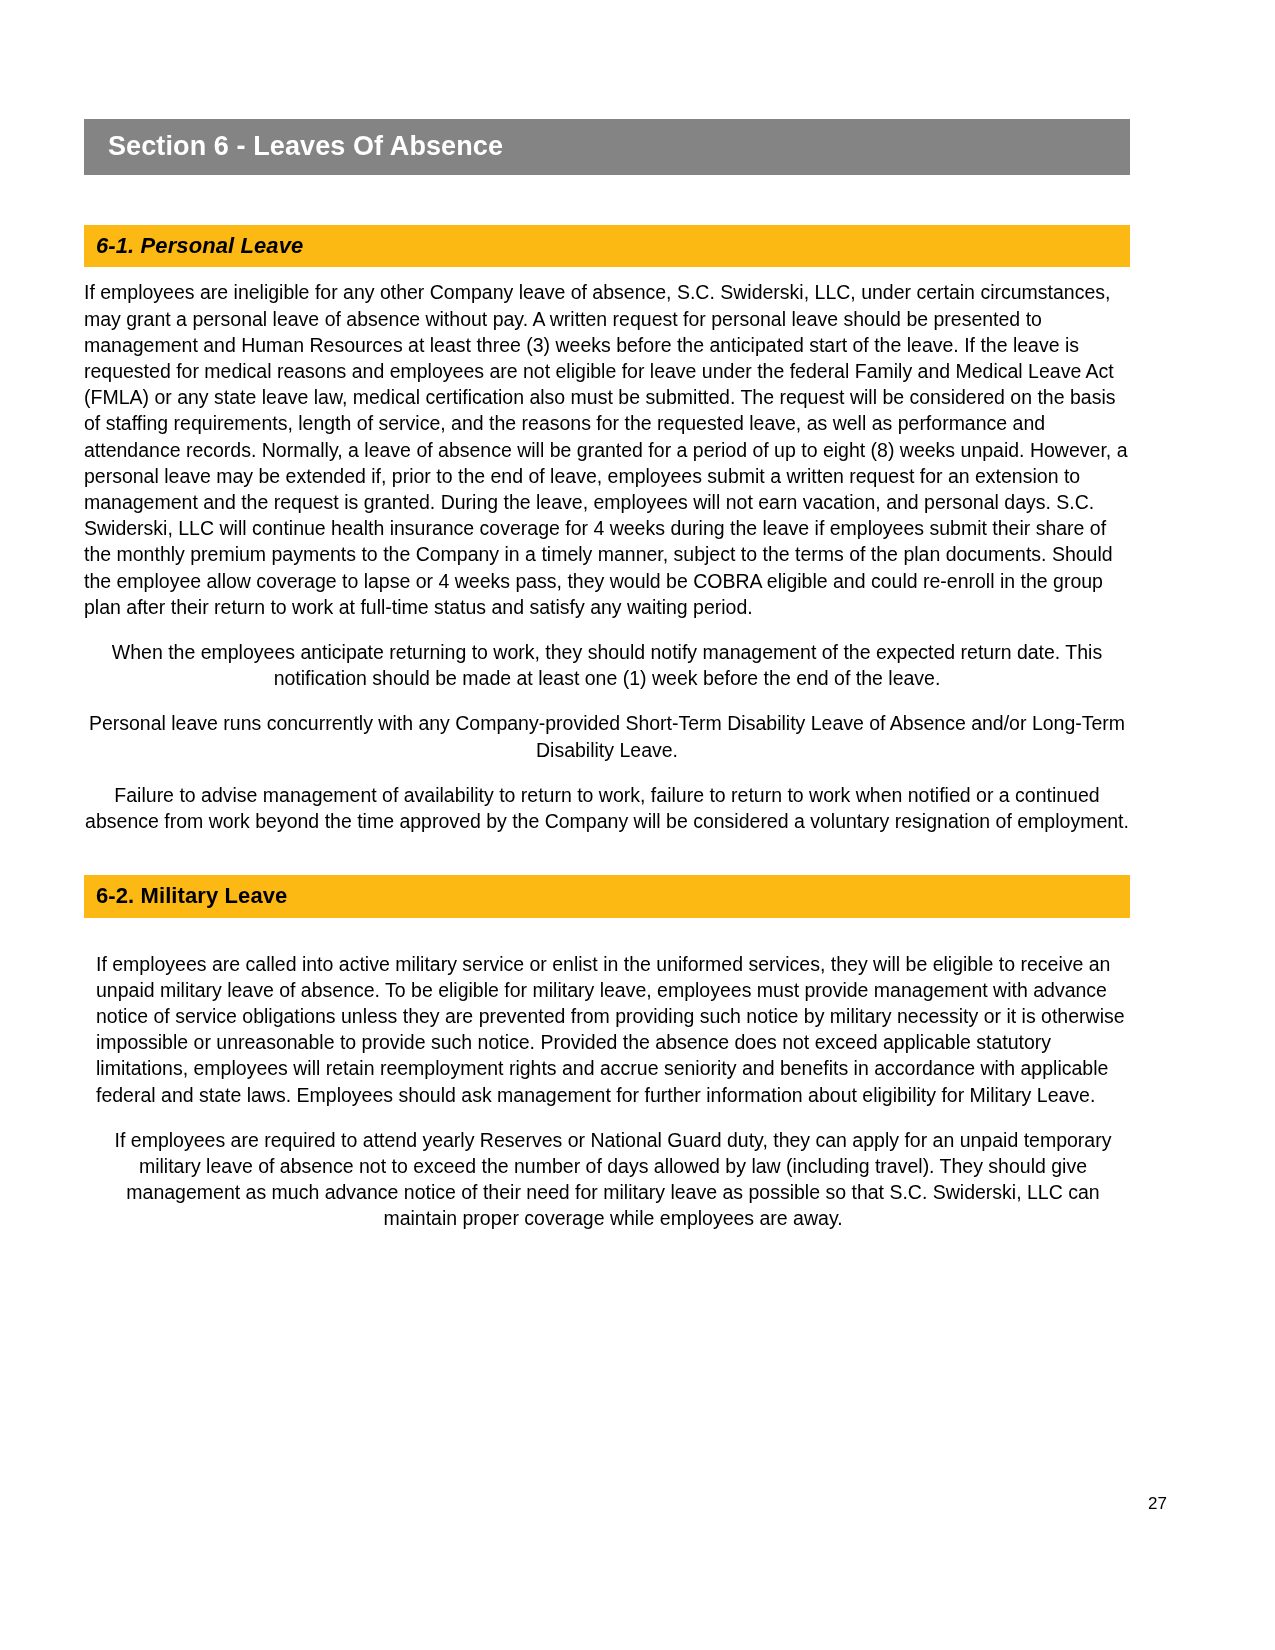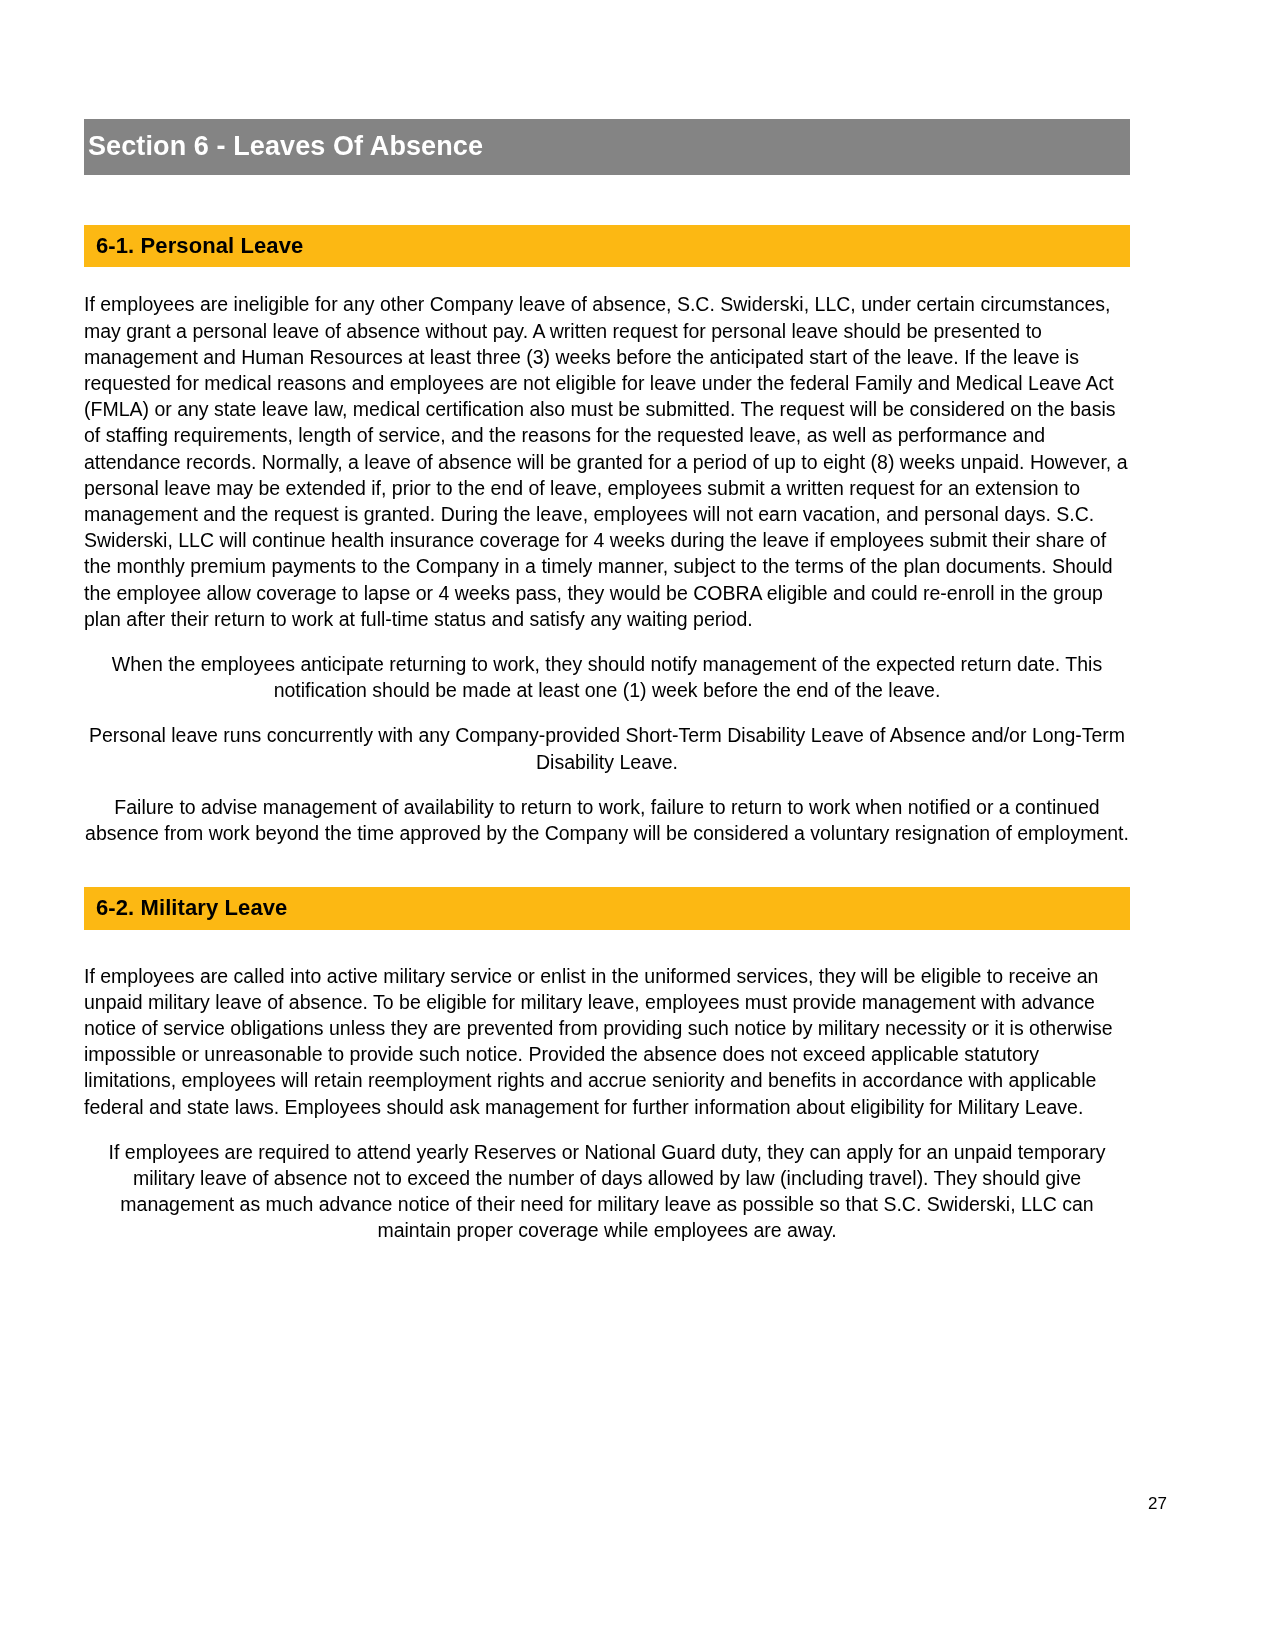"Section 6 - Leaves Of" .section-banner { padding: 12px 0 13px 4px -> 12px 0 13px 24px }
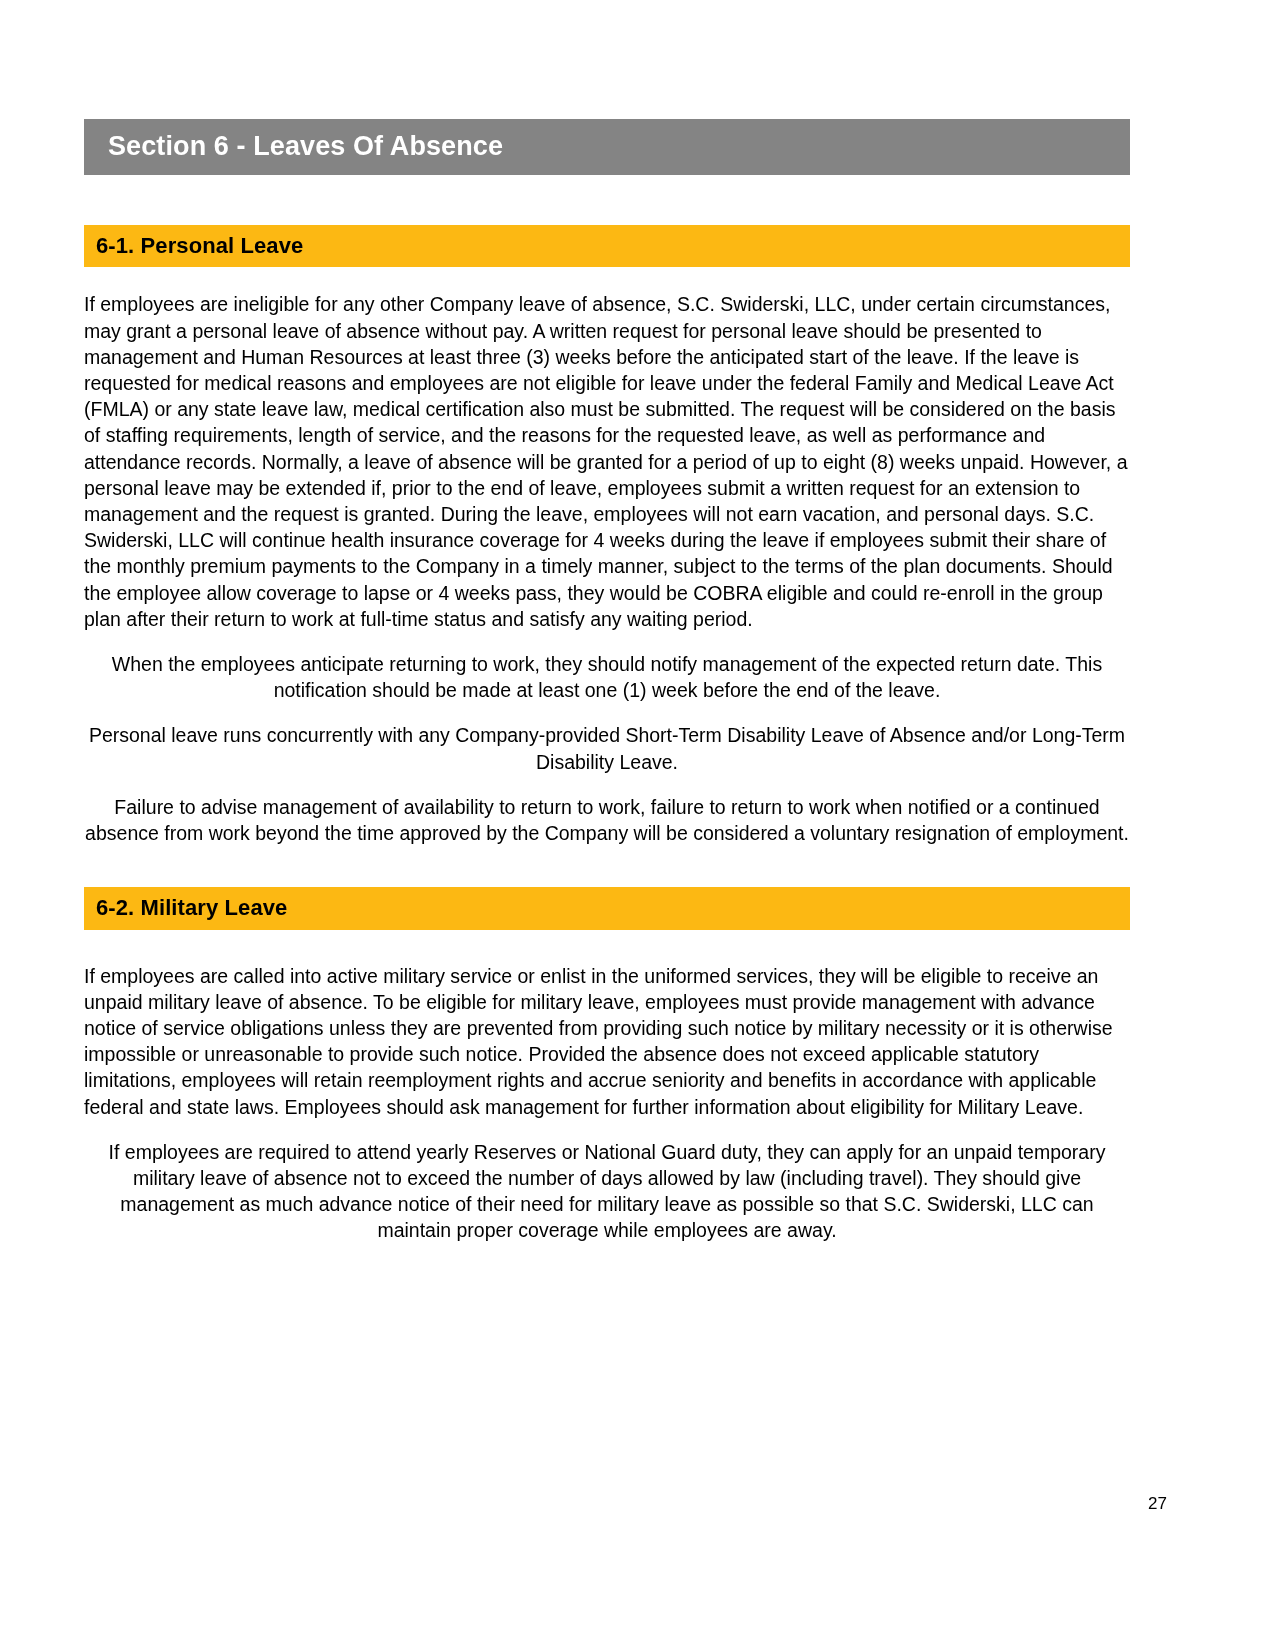"6-1. Personal Leave" .sub-banner.first { font-style: none -> italic }
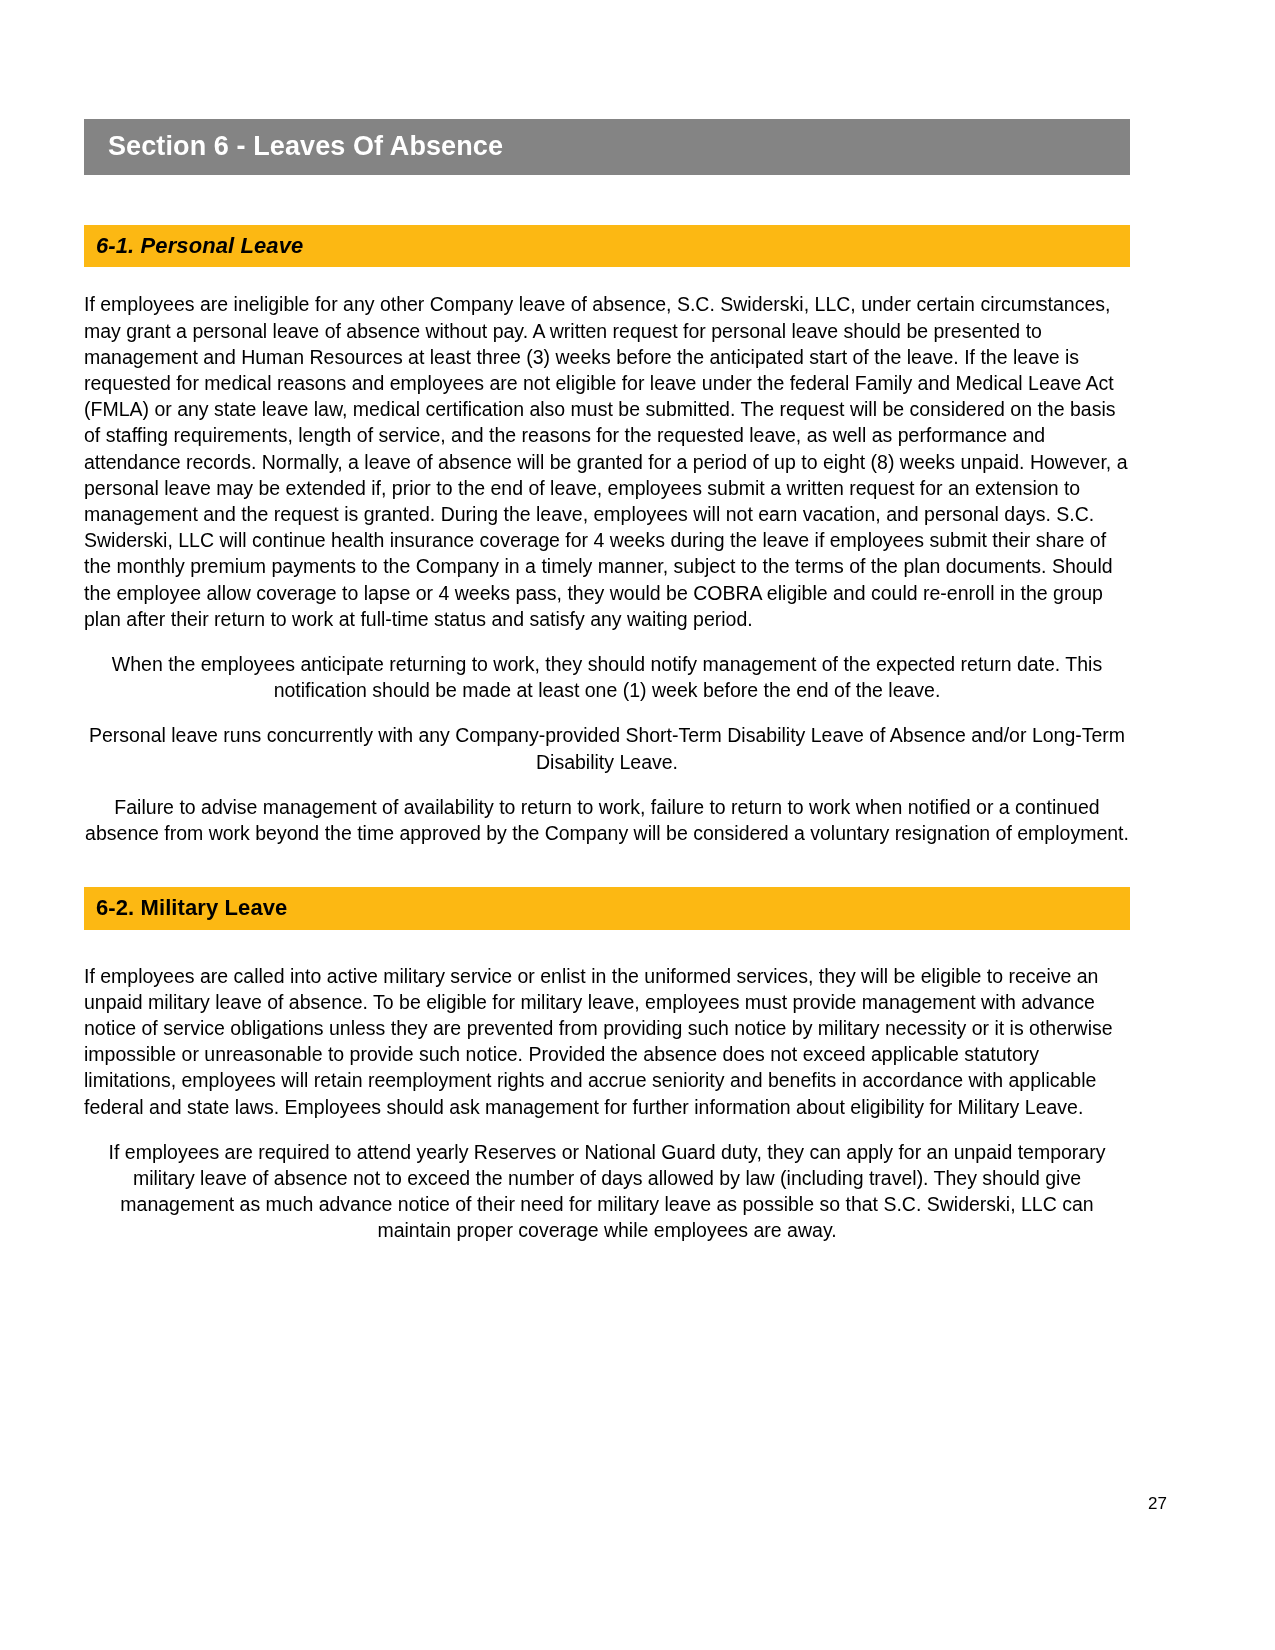"If employees are ineligible for" .para-block { margin-top: 24px -> 12px }
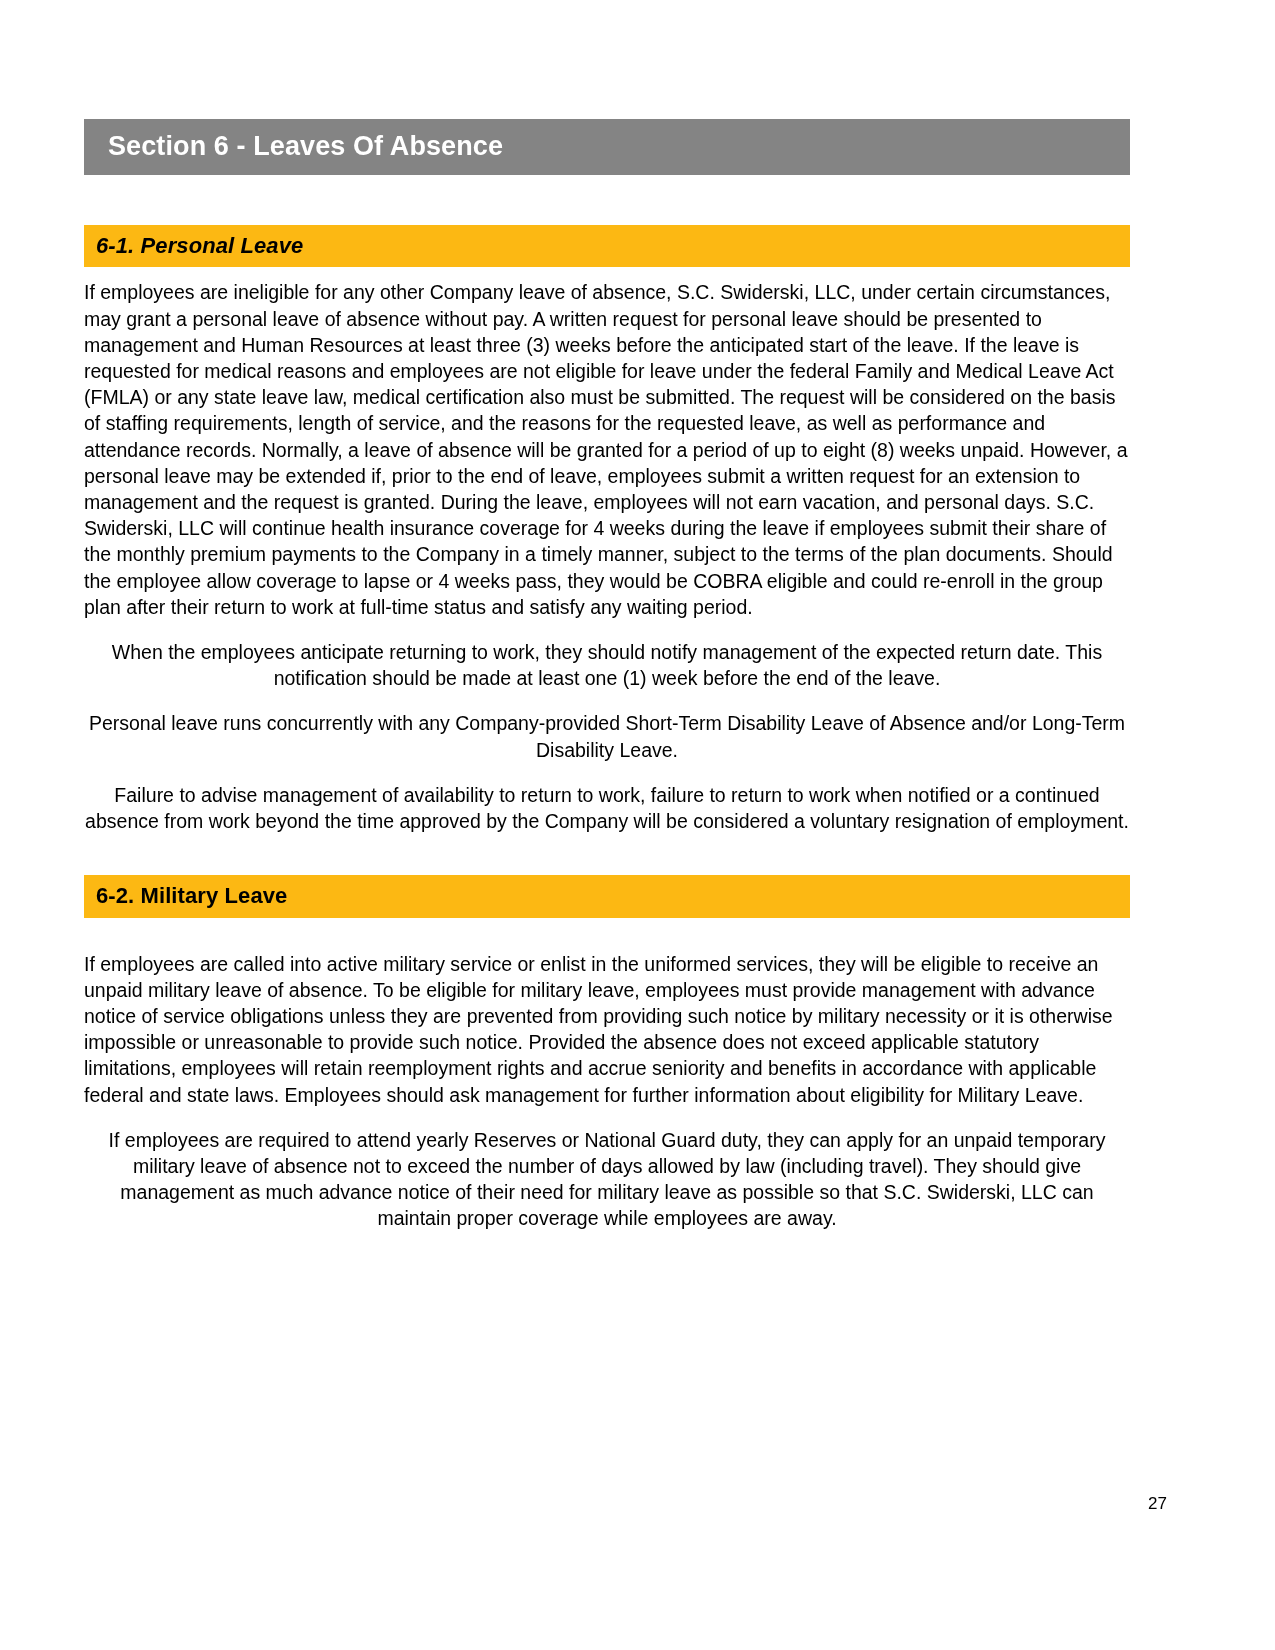"If employees are called into" .para-block.tight { margin-left: none -> 12px }
